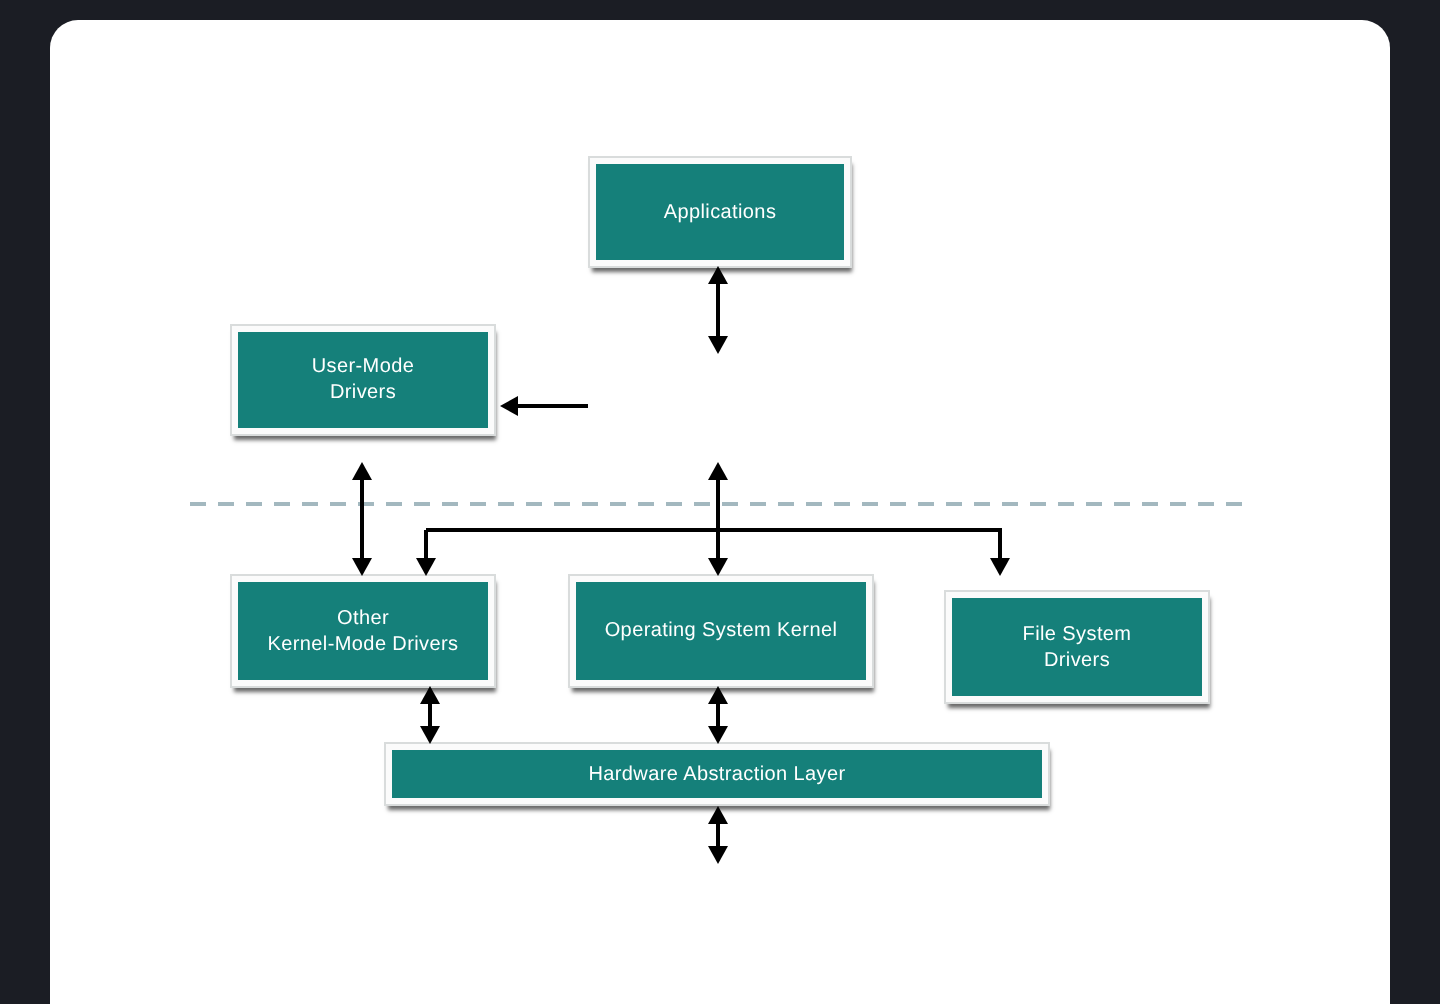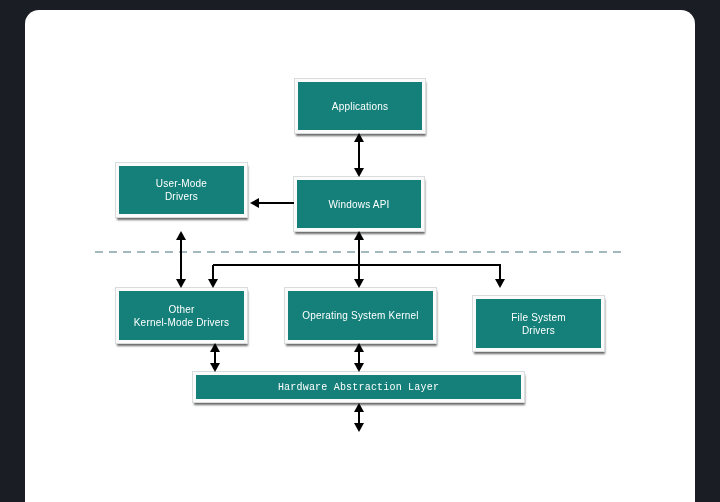"Windows API" div.box { html: <div> <span>Windows API</span> </div> -> none }
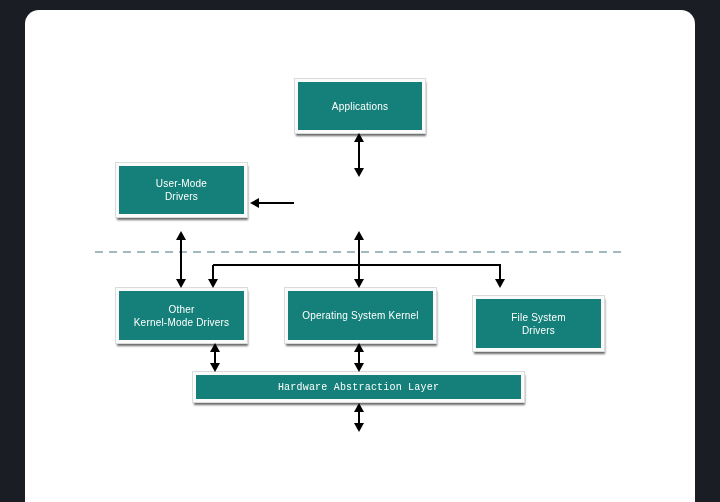"Hardware Abstraction Layer" .b-hal { font-family: Liberation Mono, monospace -> none }
